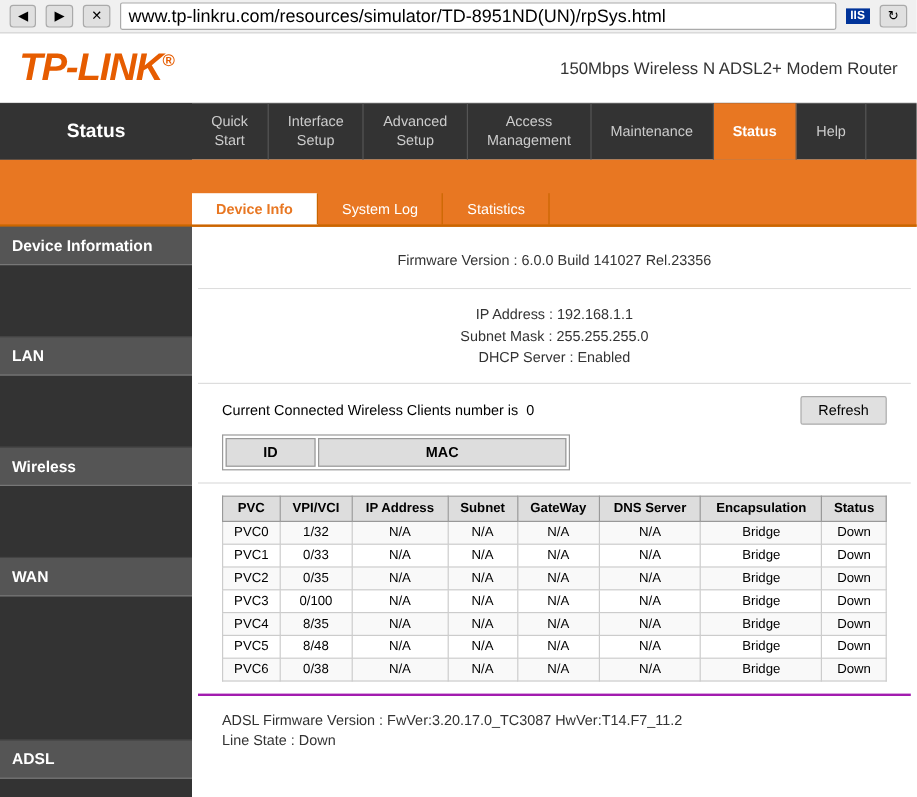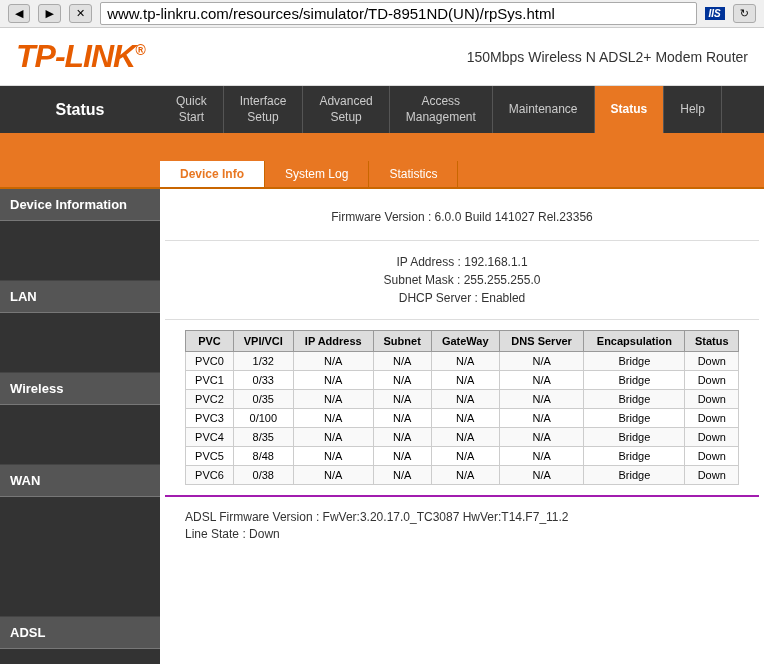"IIS" .iis-badge { font-style: italic -> none }
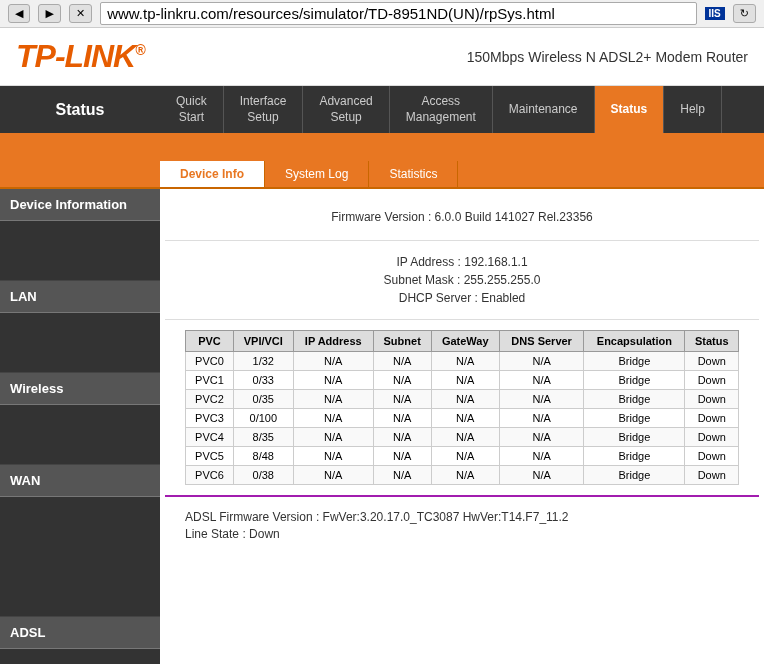"Current Connected Wireless Clients" div.wireless-section { html: none -> <div> <div> <span>Current Connected Wireless Clients number is</span> &nbsp;&nbsp; <span>0</span> <button>Refresh</button> </div> <table> <thead> <tr> <th>ID</th> <th>MAC</th> </tr> </thead> <tbody> </tbody> </table> </div> }
